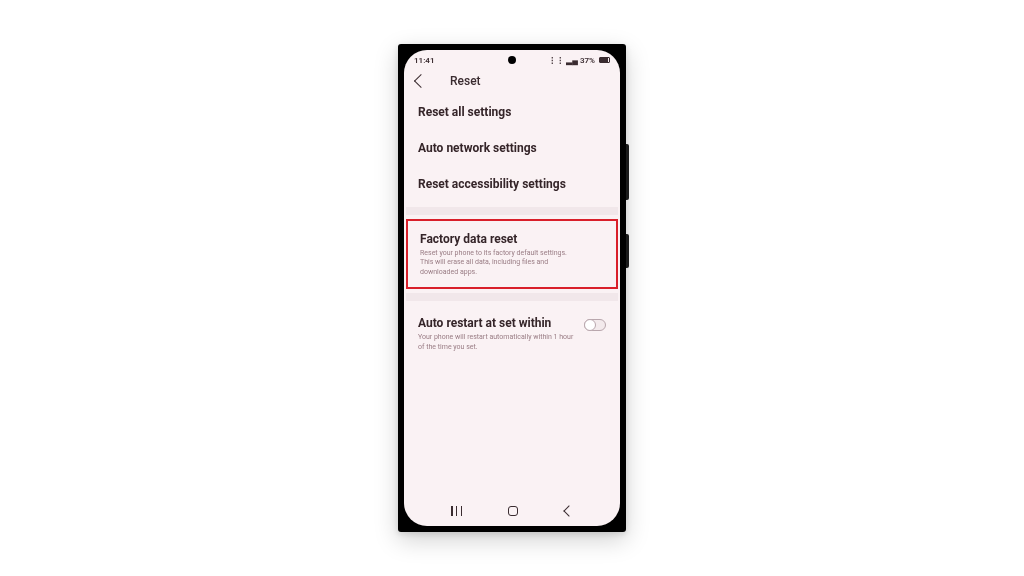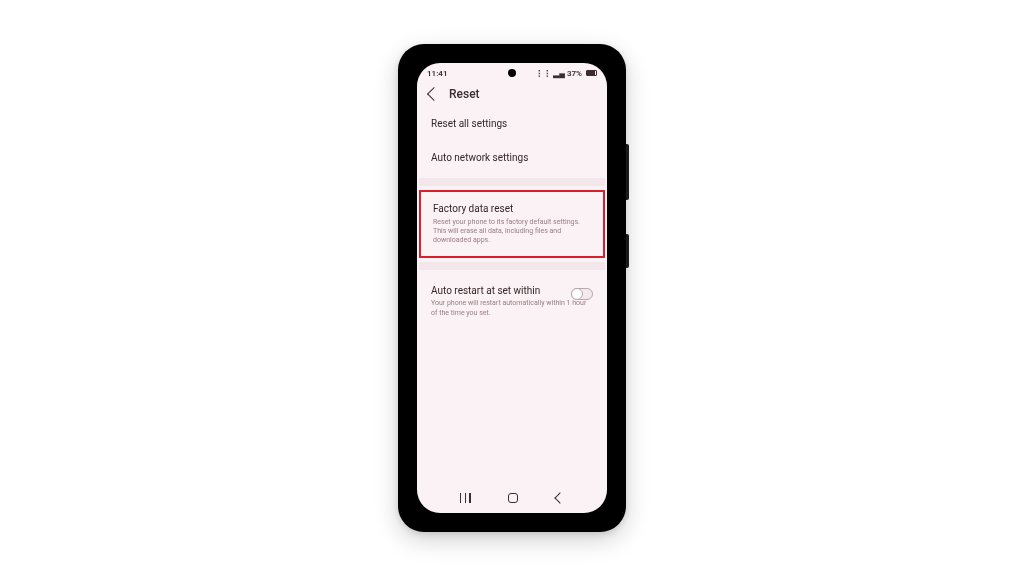"11:41" .phone { border-radius: 26px -> 3px; padding: 19px -> 6px }
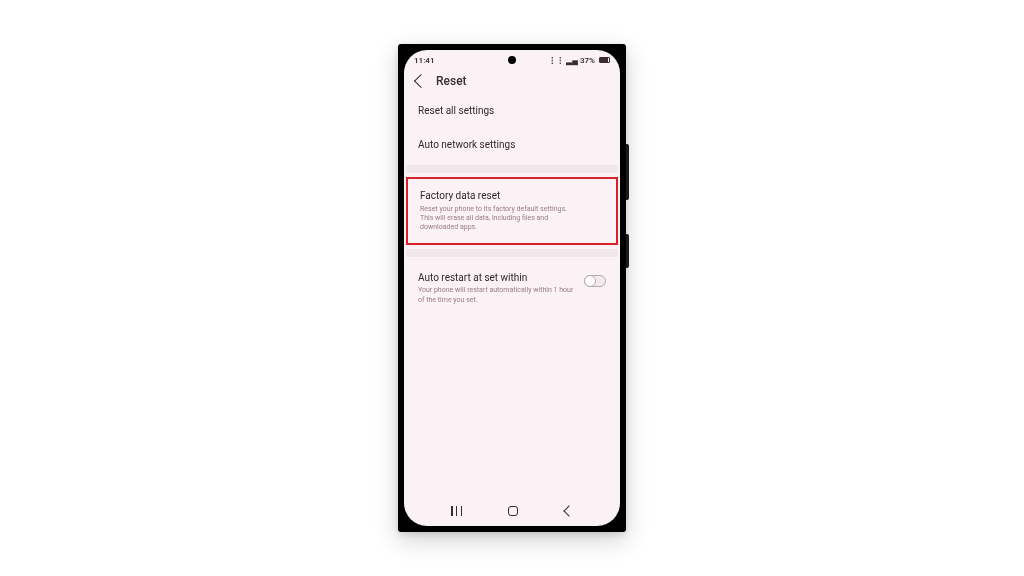"Reset" .header { gap: 10px -> 24px }
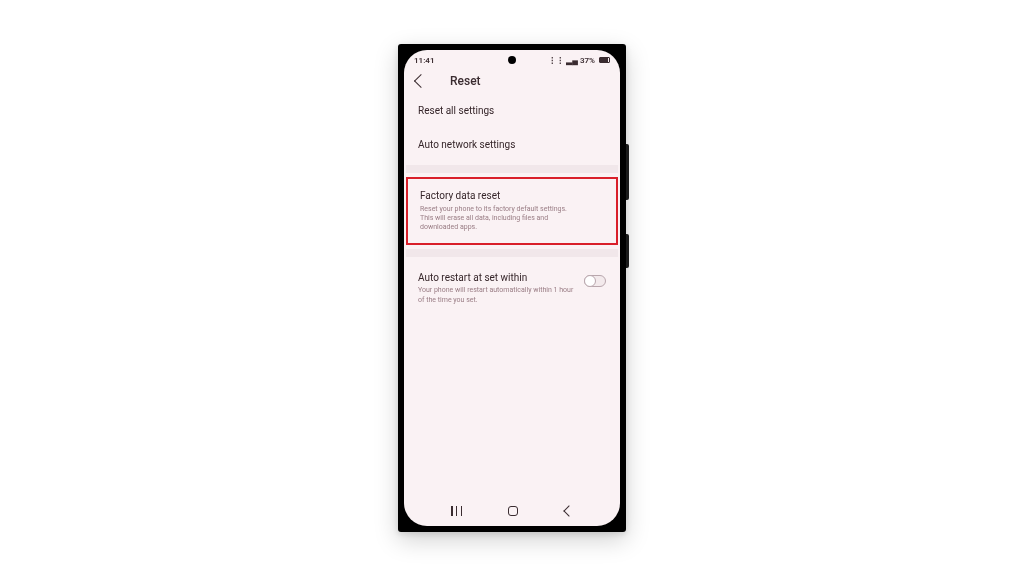"Reset all settings" .item .label { font-size: 10px -> 12px; font-weight: 400 -> 700 }
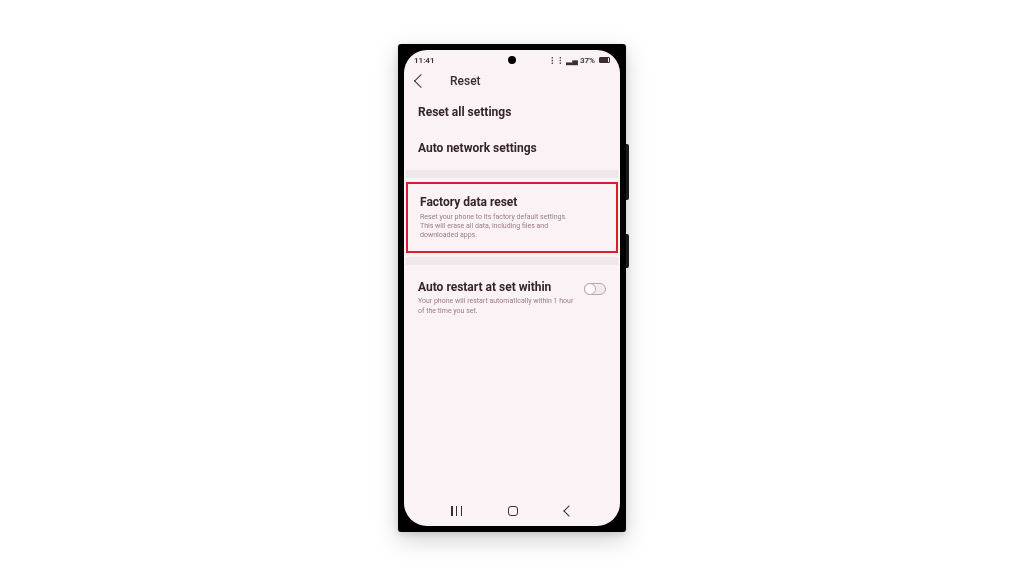"Reset accessibility settings" div.item { html: none -> <div> <div>Reset accessibility settings</div> </div> }
